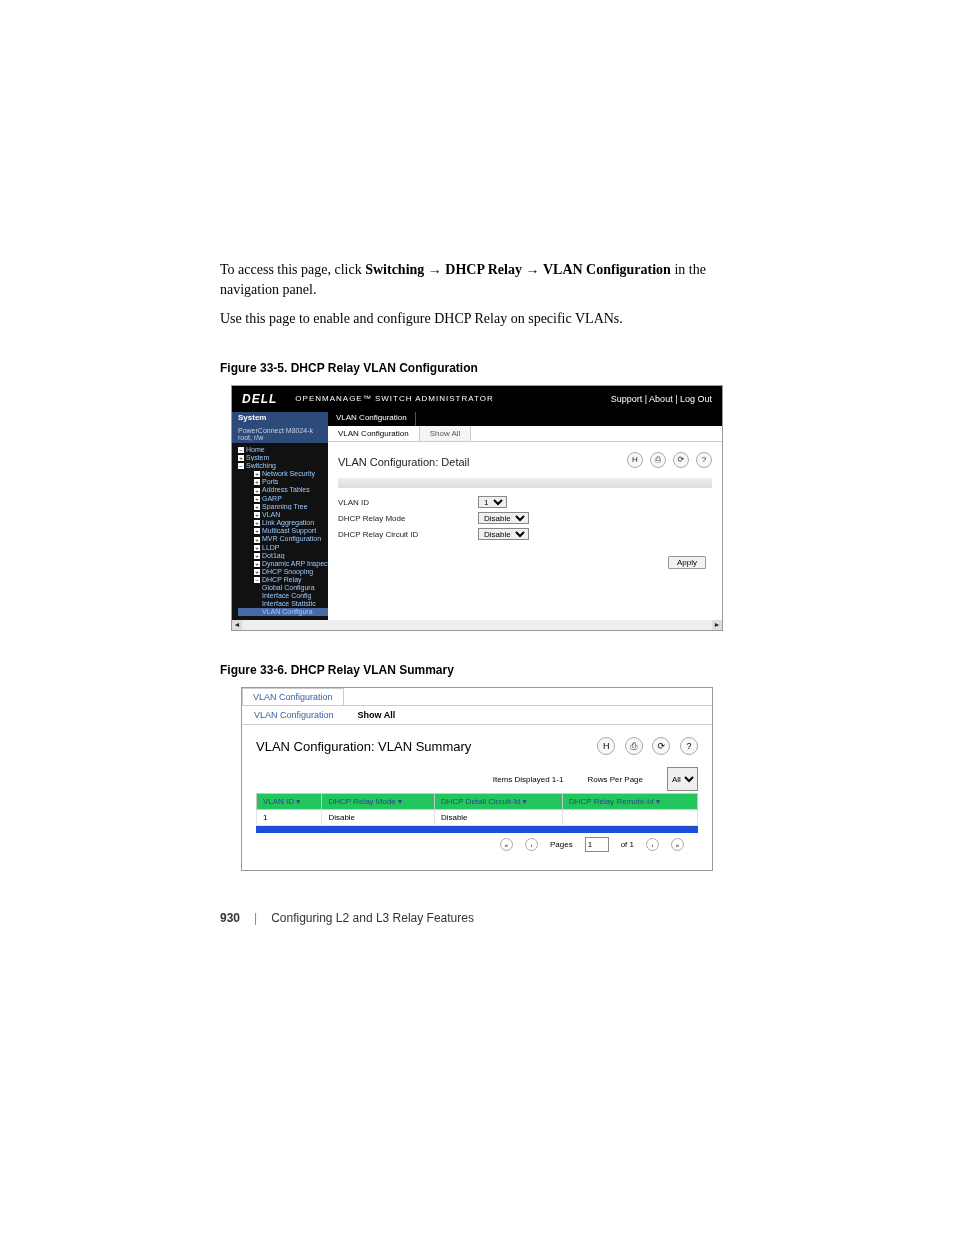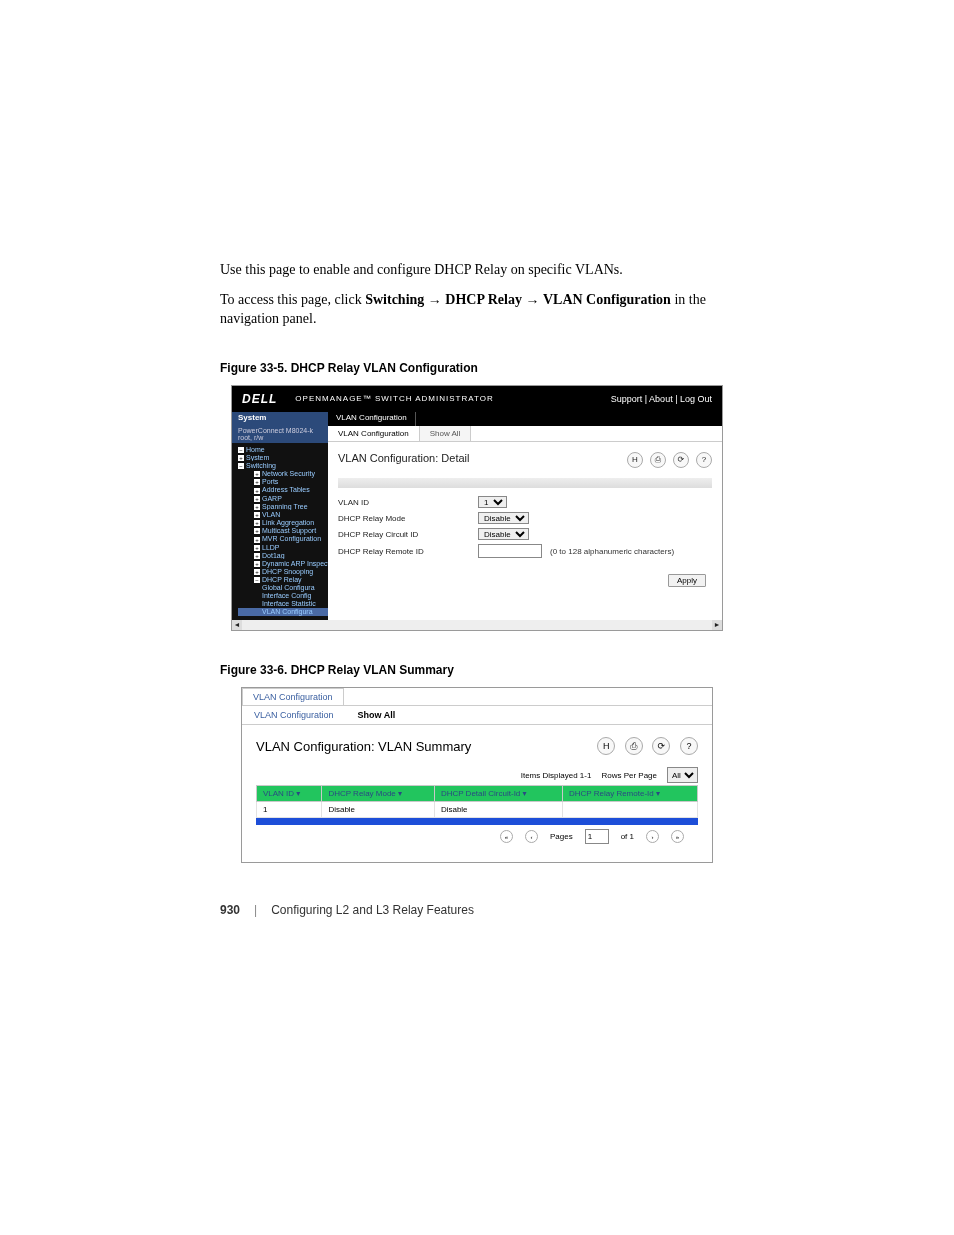"Use this page to enable" p.body-text { order: before "To access this page, click" -> after "To access this page, click" }
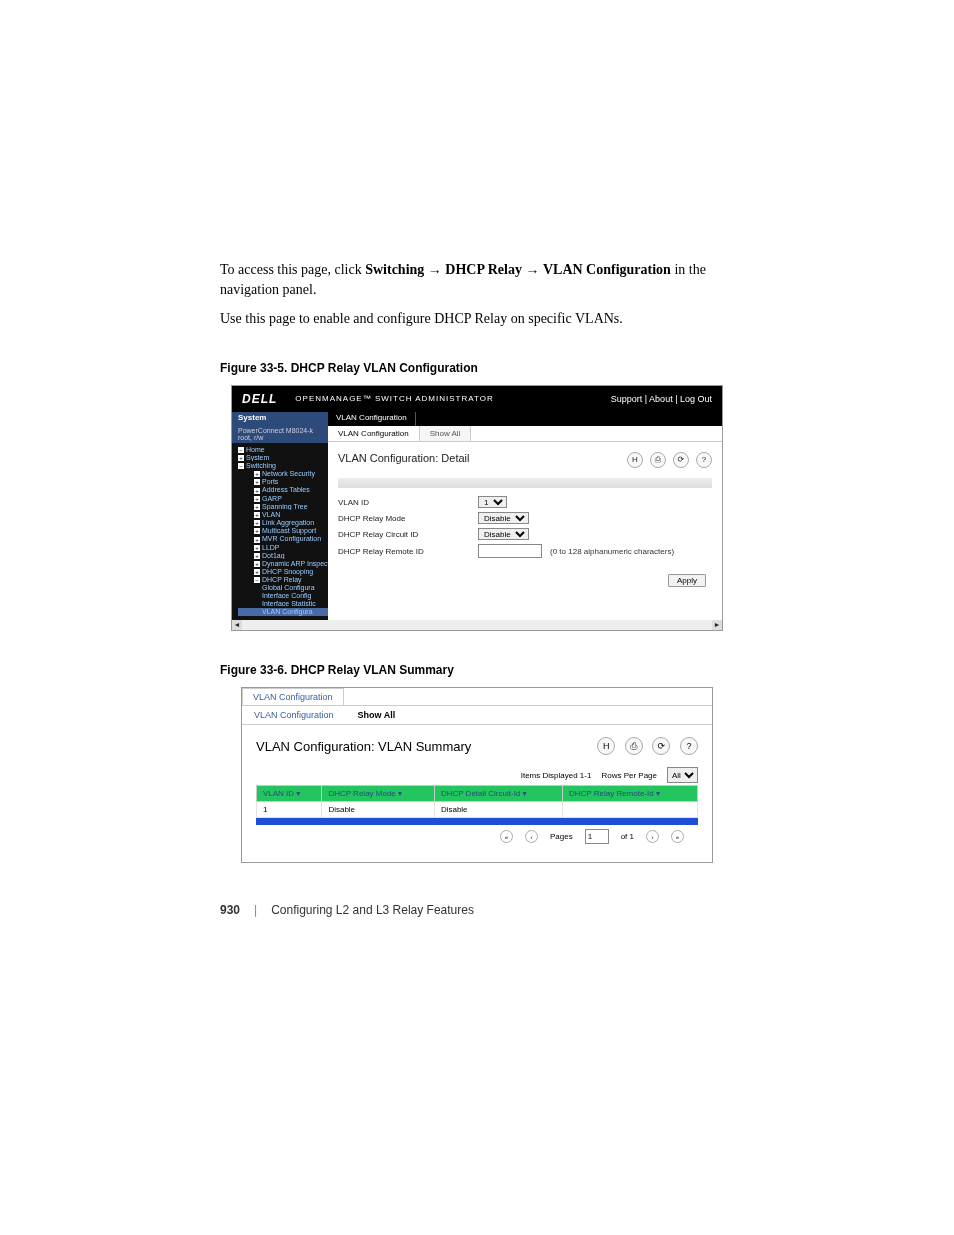"VLAN Configuration: Detail" .shot1 .panel-title { align-items: flex-start -> flex-end }
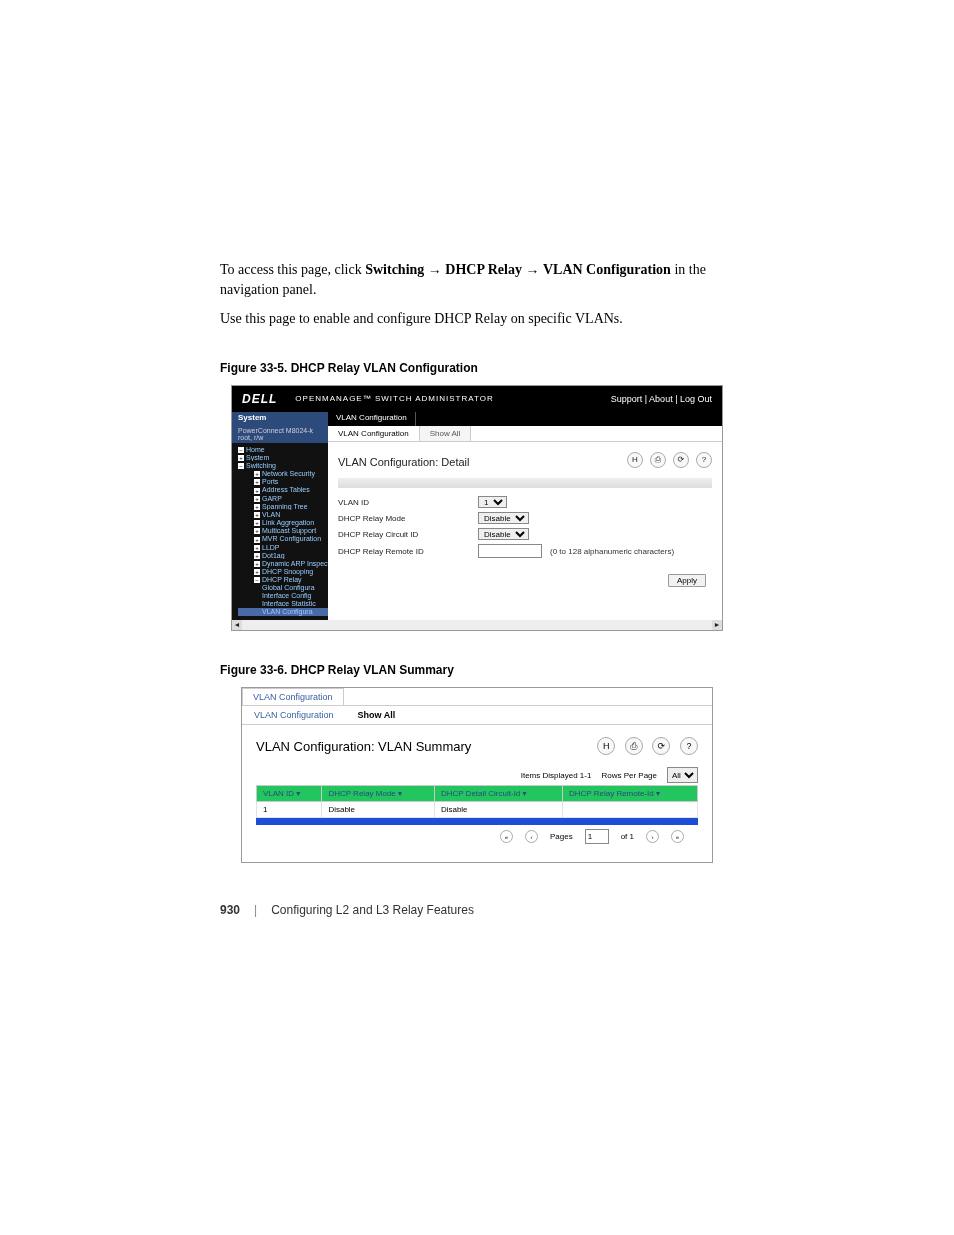"DHCP Relay Remote ID" div.form-row { html: <div> <span>DHCP Relay Remote ID</span> <input> <span>(0 to 128 alphanumeric characters)</span> </div> -> none }
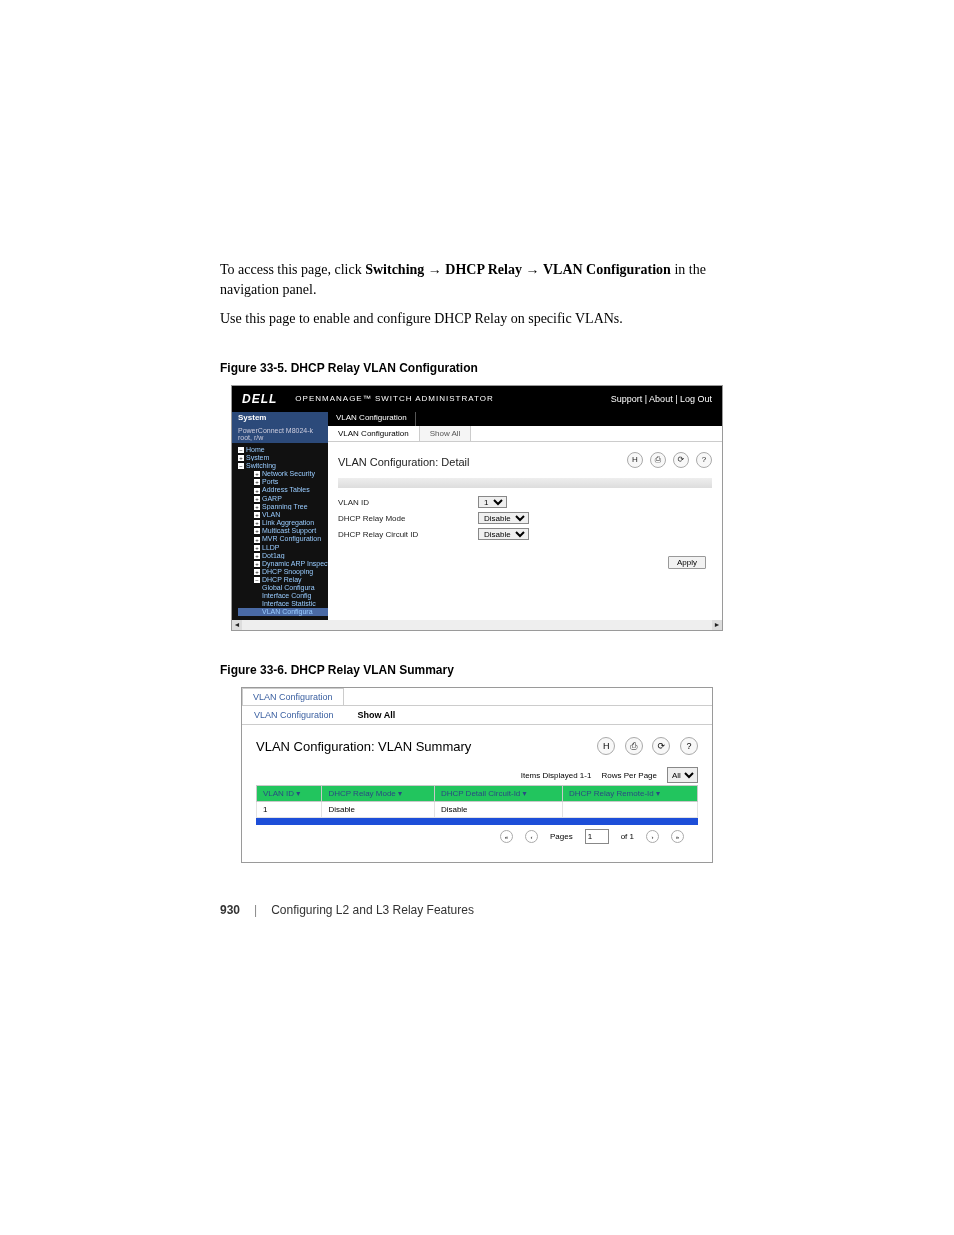"Items Displayed 1-1" .shot2 .meta { gap: 10px -> 24px }
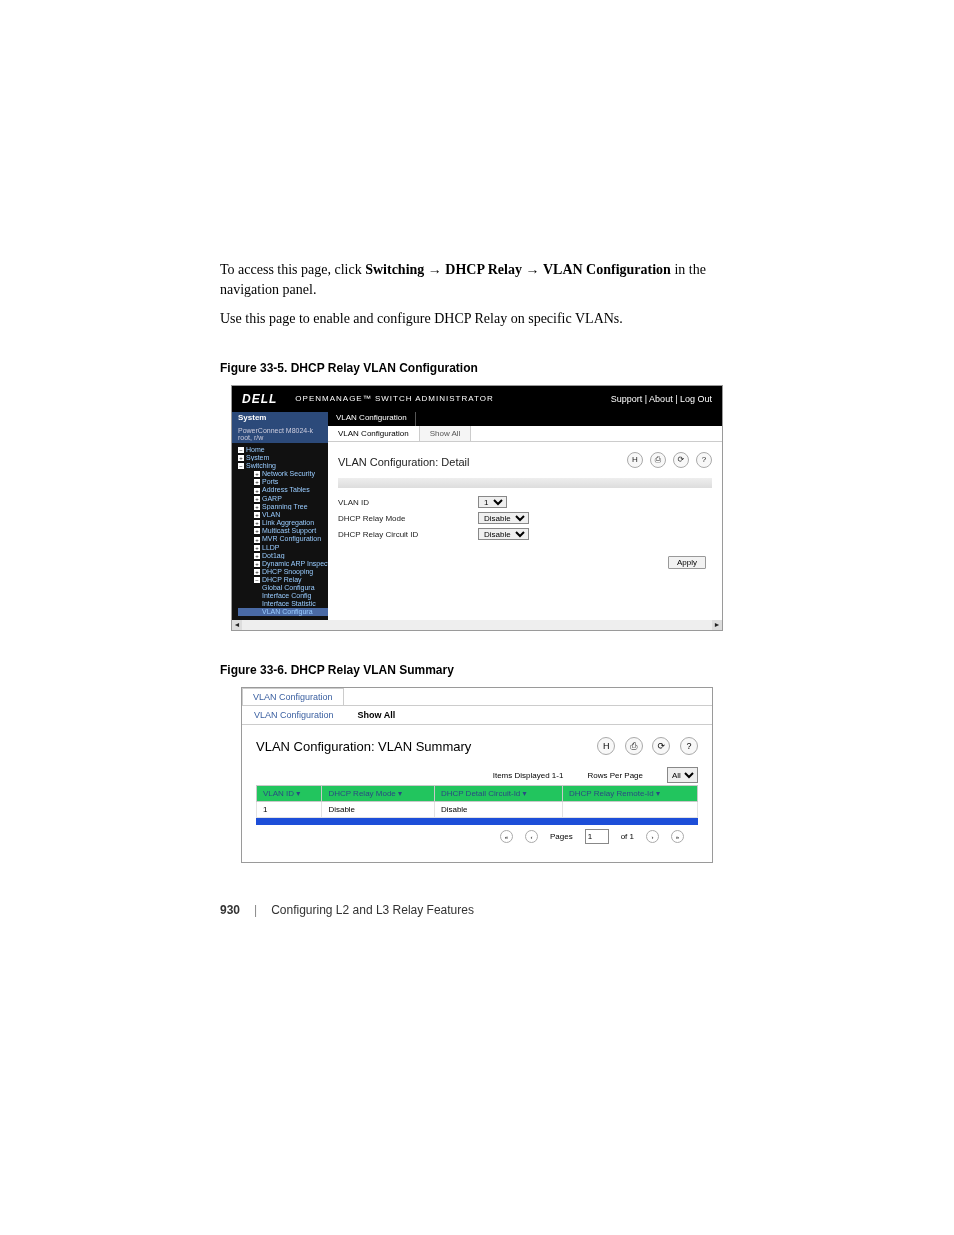"All" .shot2 .meta select { height: 16px -> 24px }
